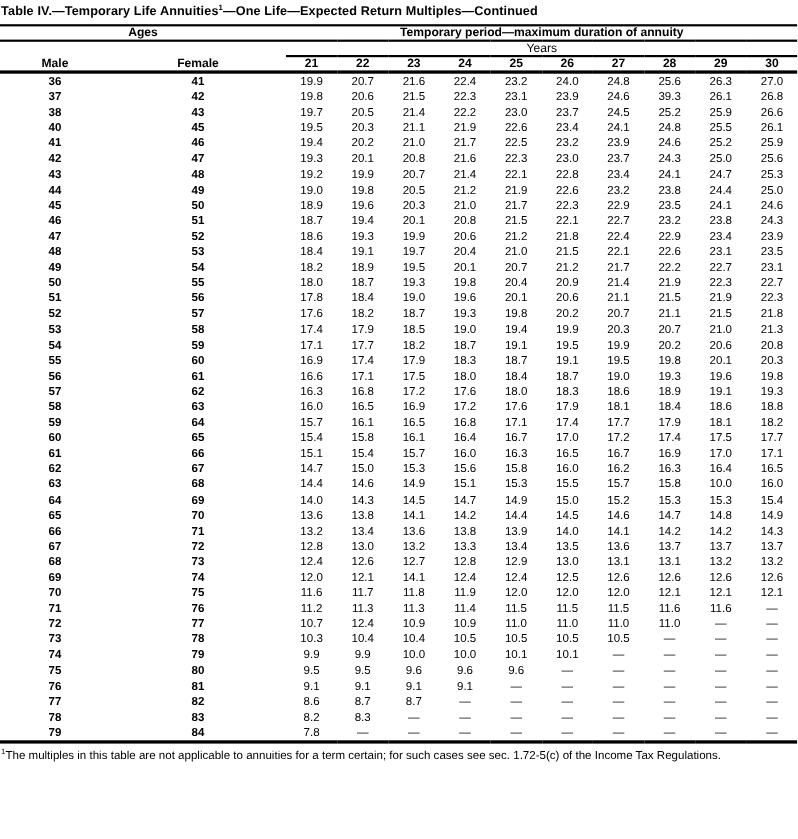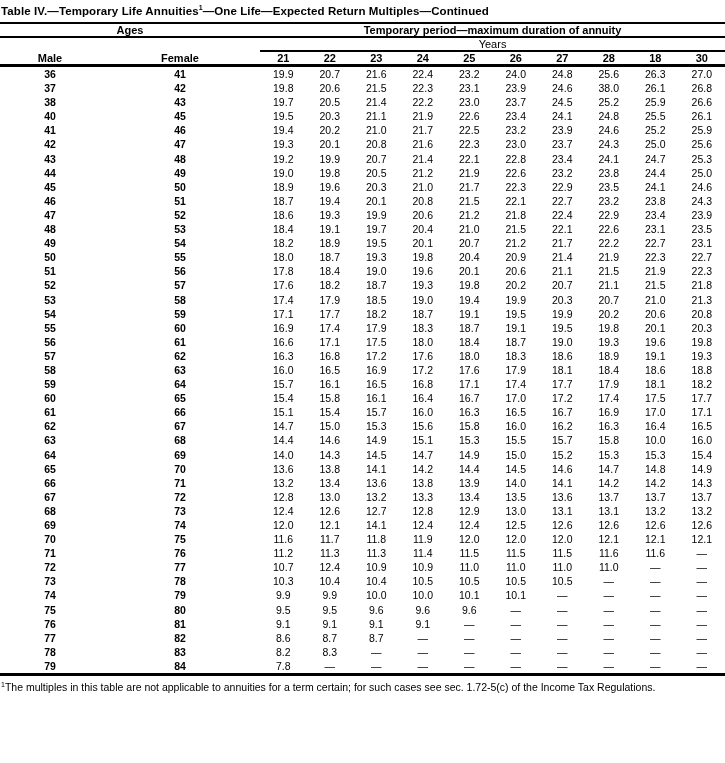"18" th.colhead-th { text: 18 -> 29 }
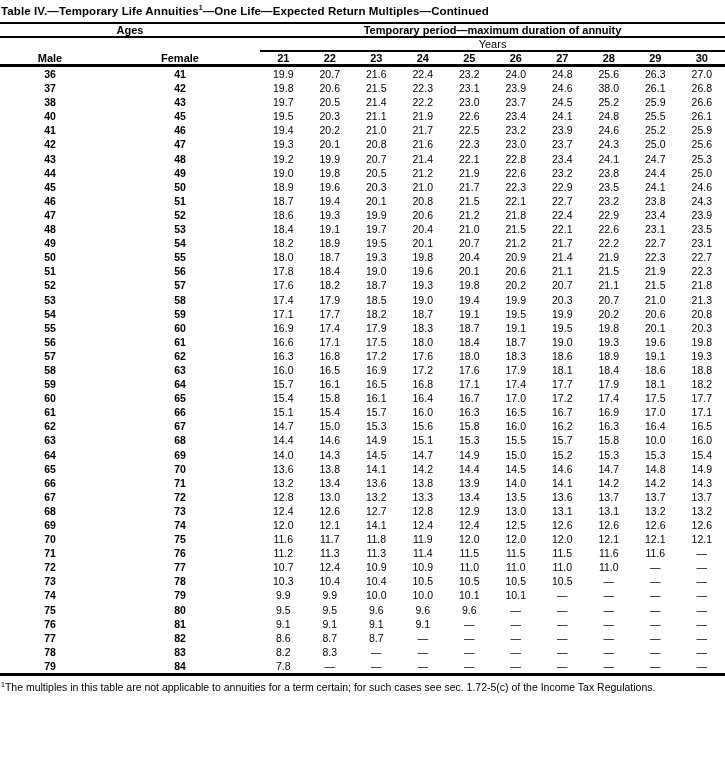"38.0" td { text: 38.0 -> 39.3 }
